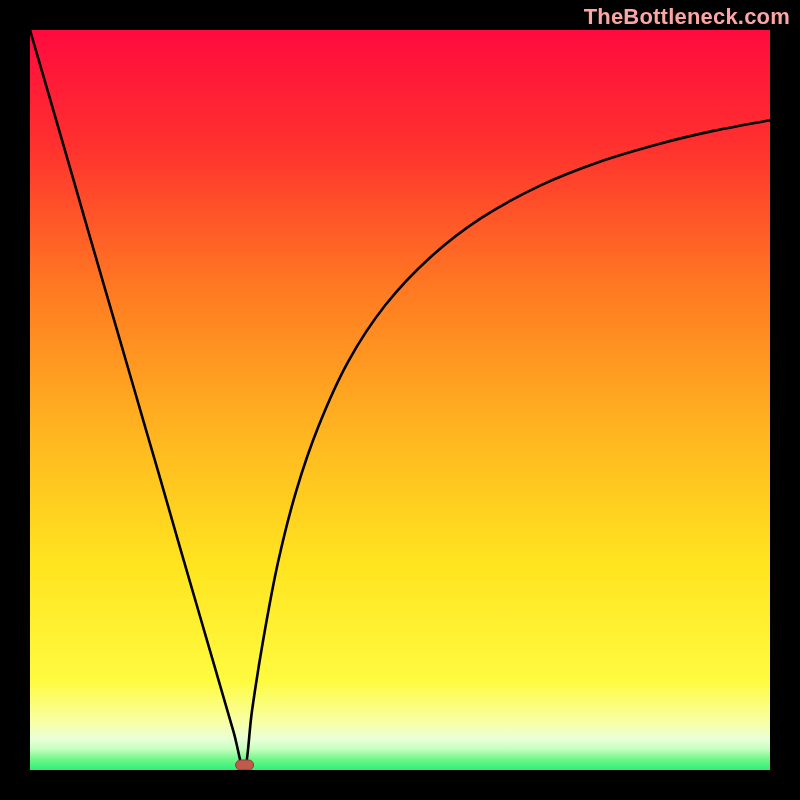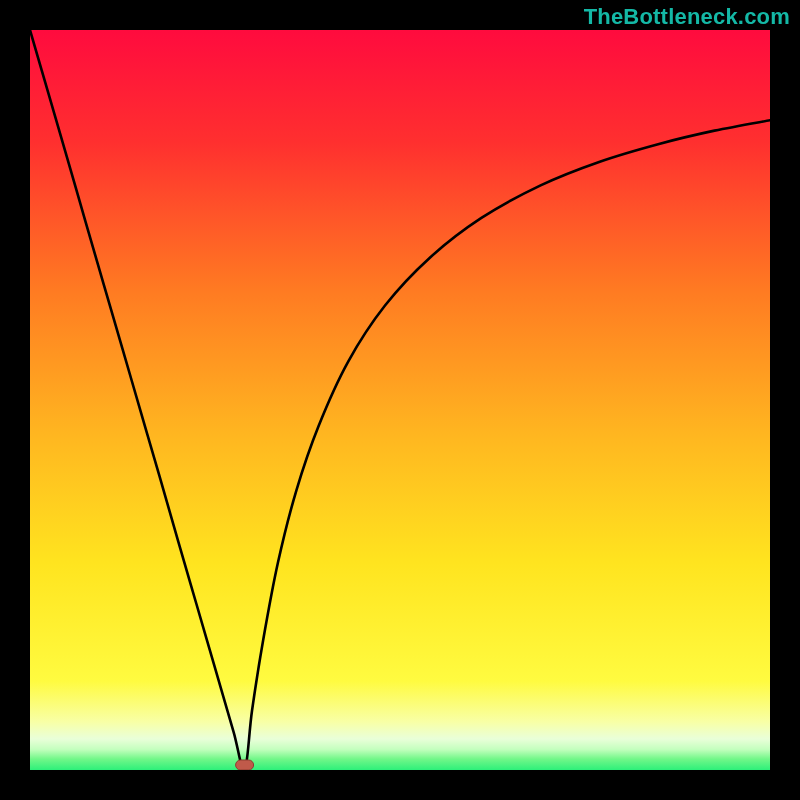"TheBottleneck.com" .watermark { color: #14b8a6 -> #fca5a5 }
